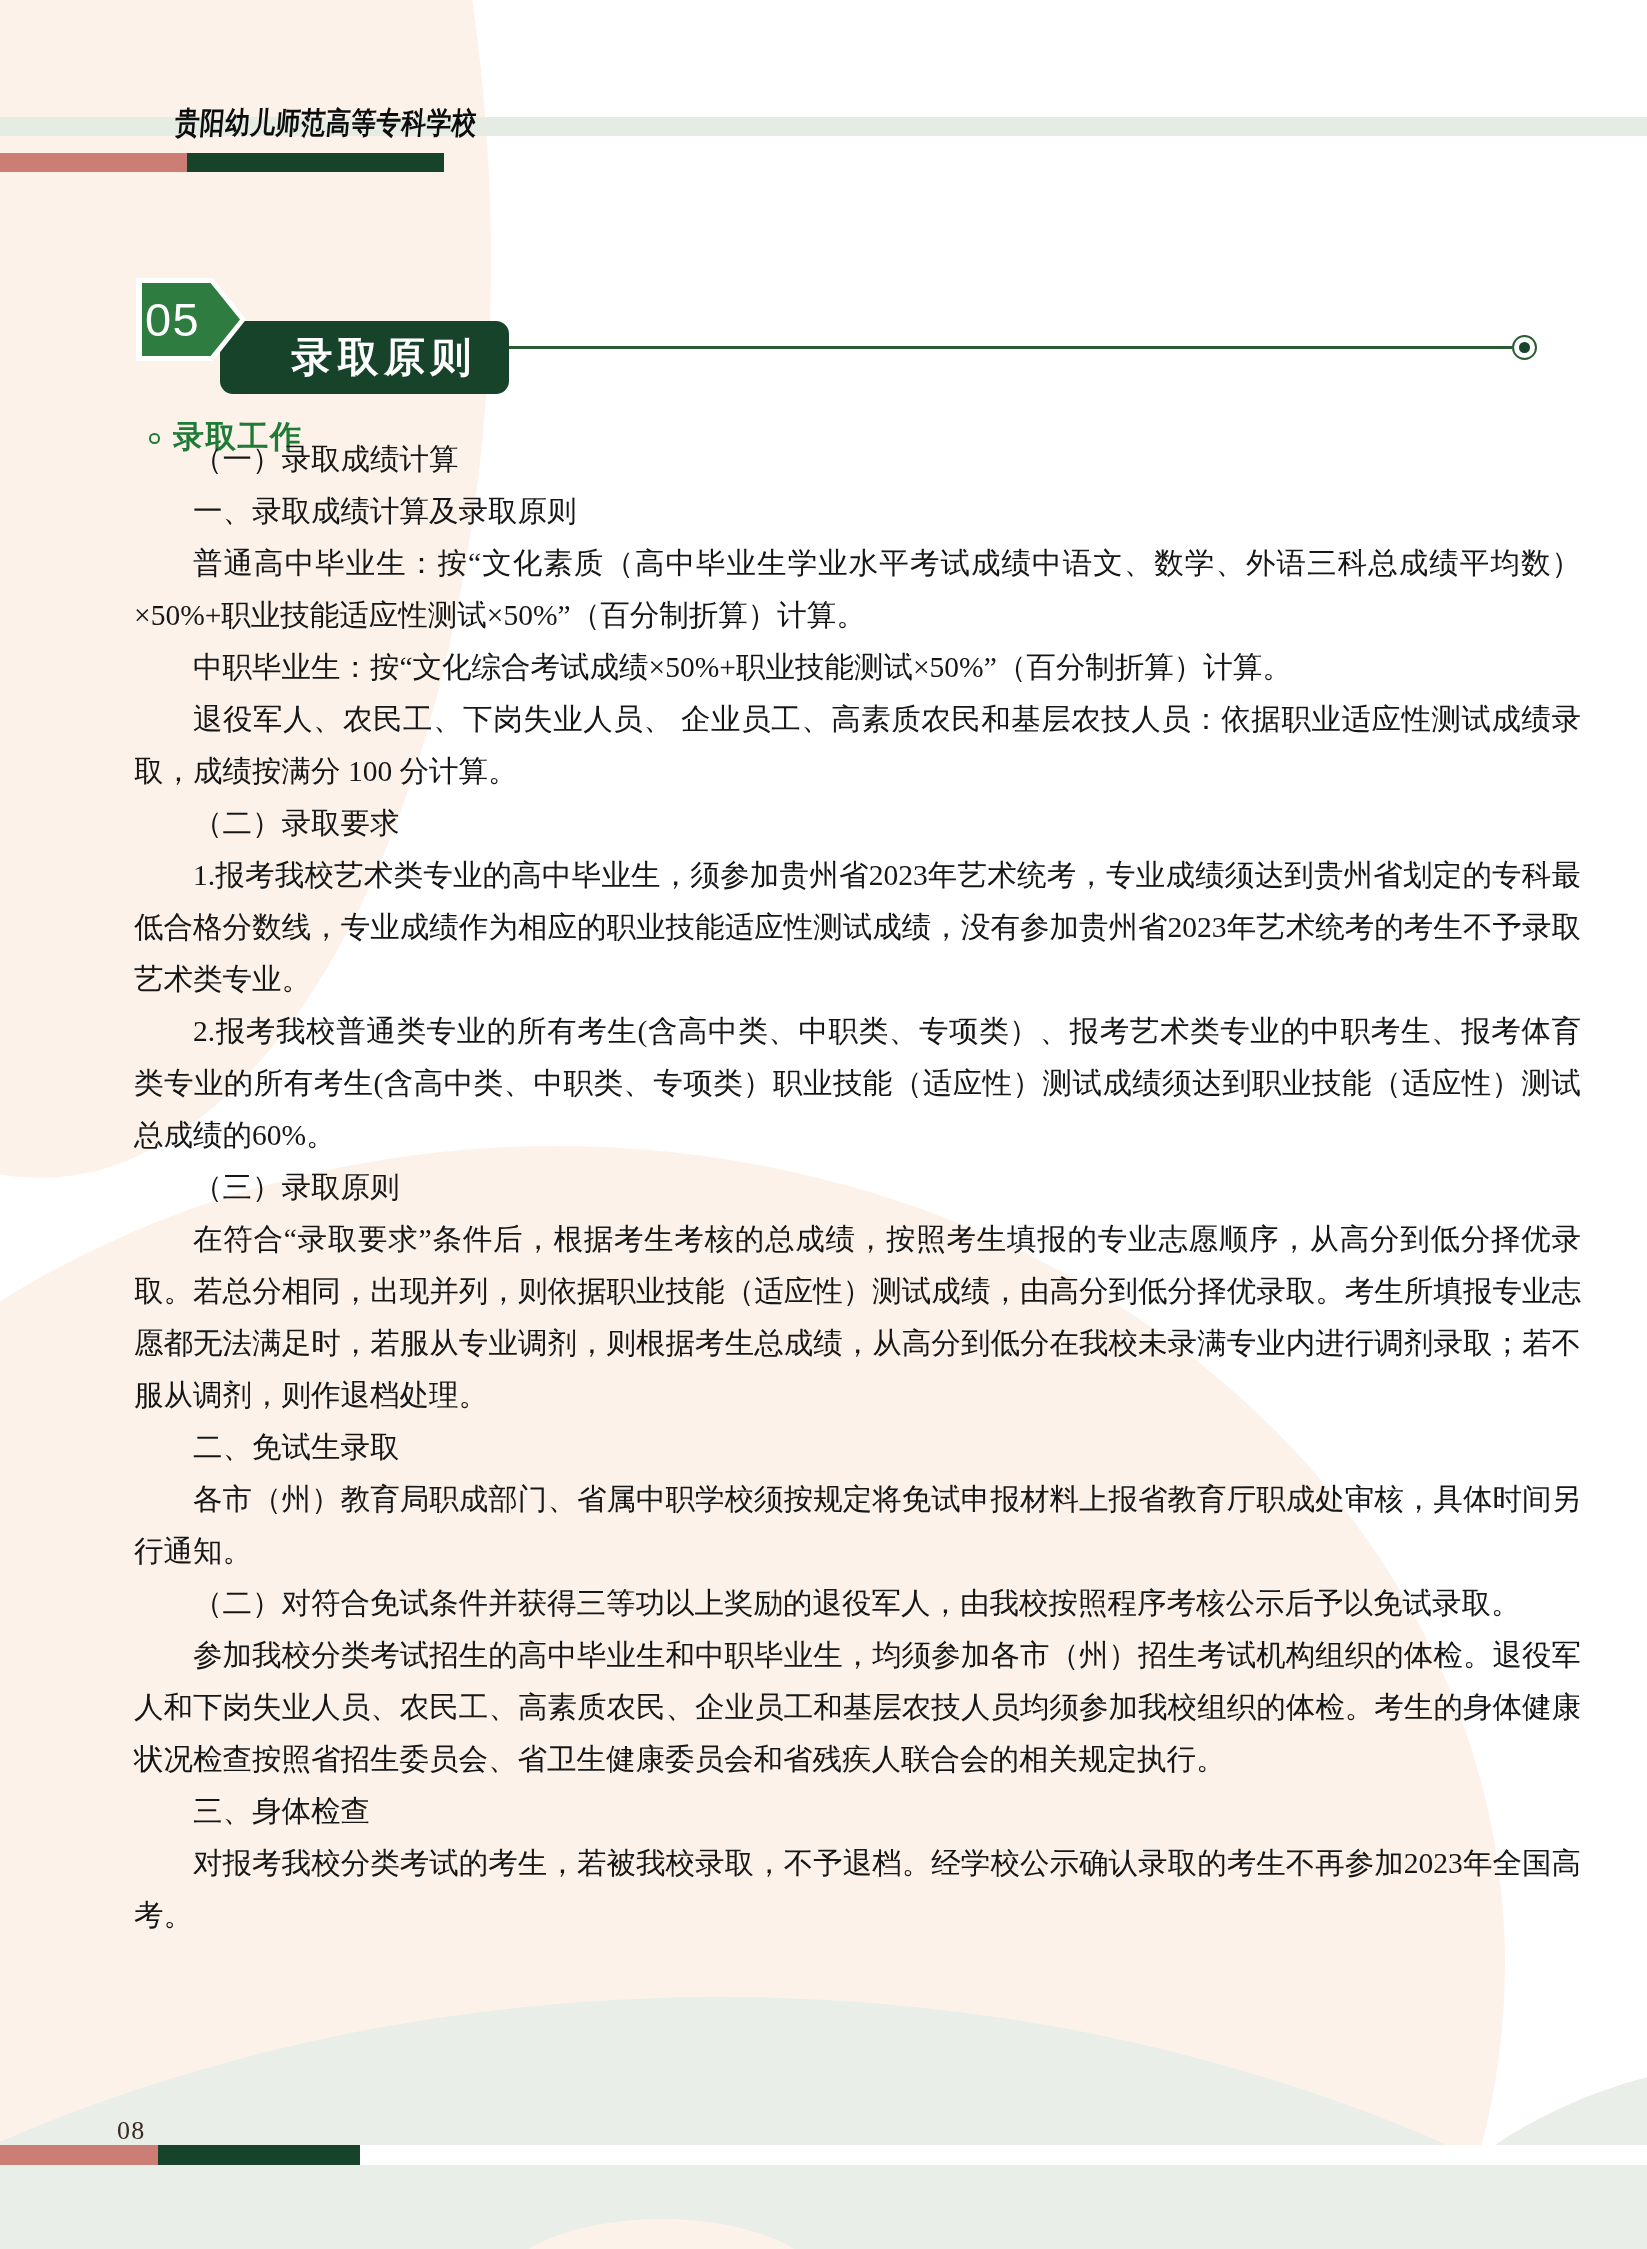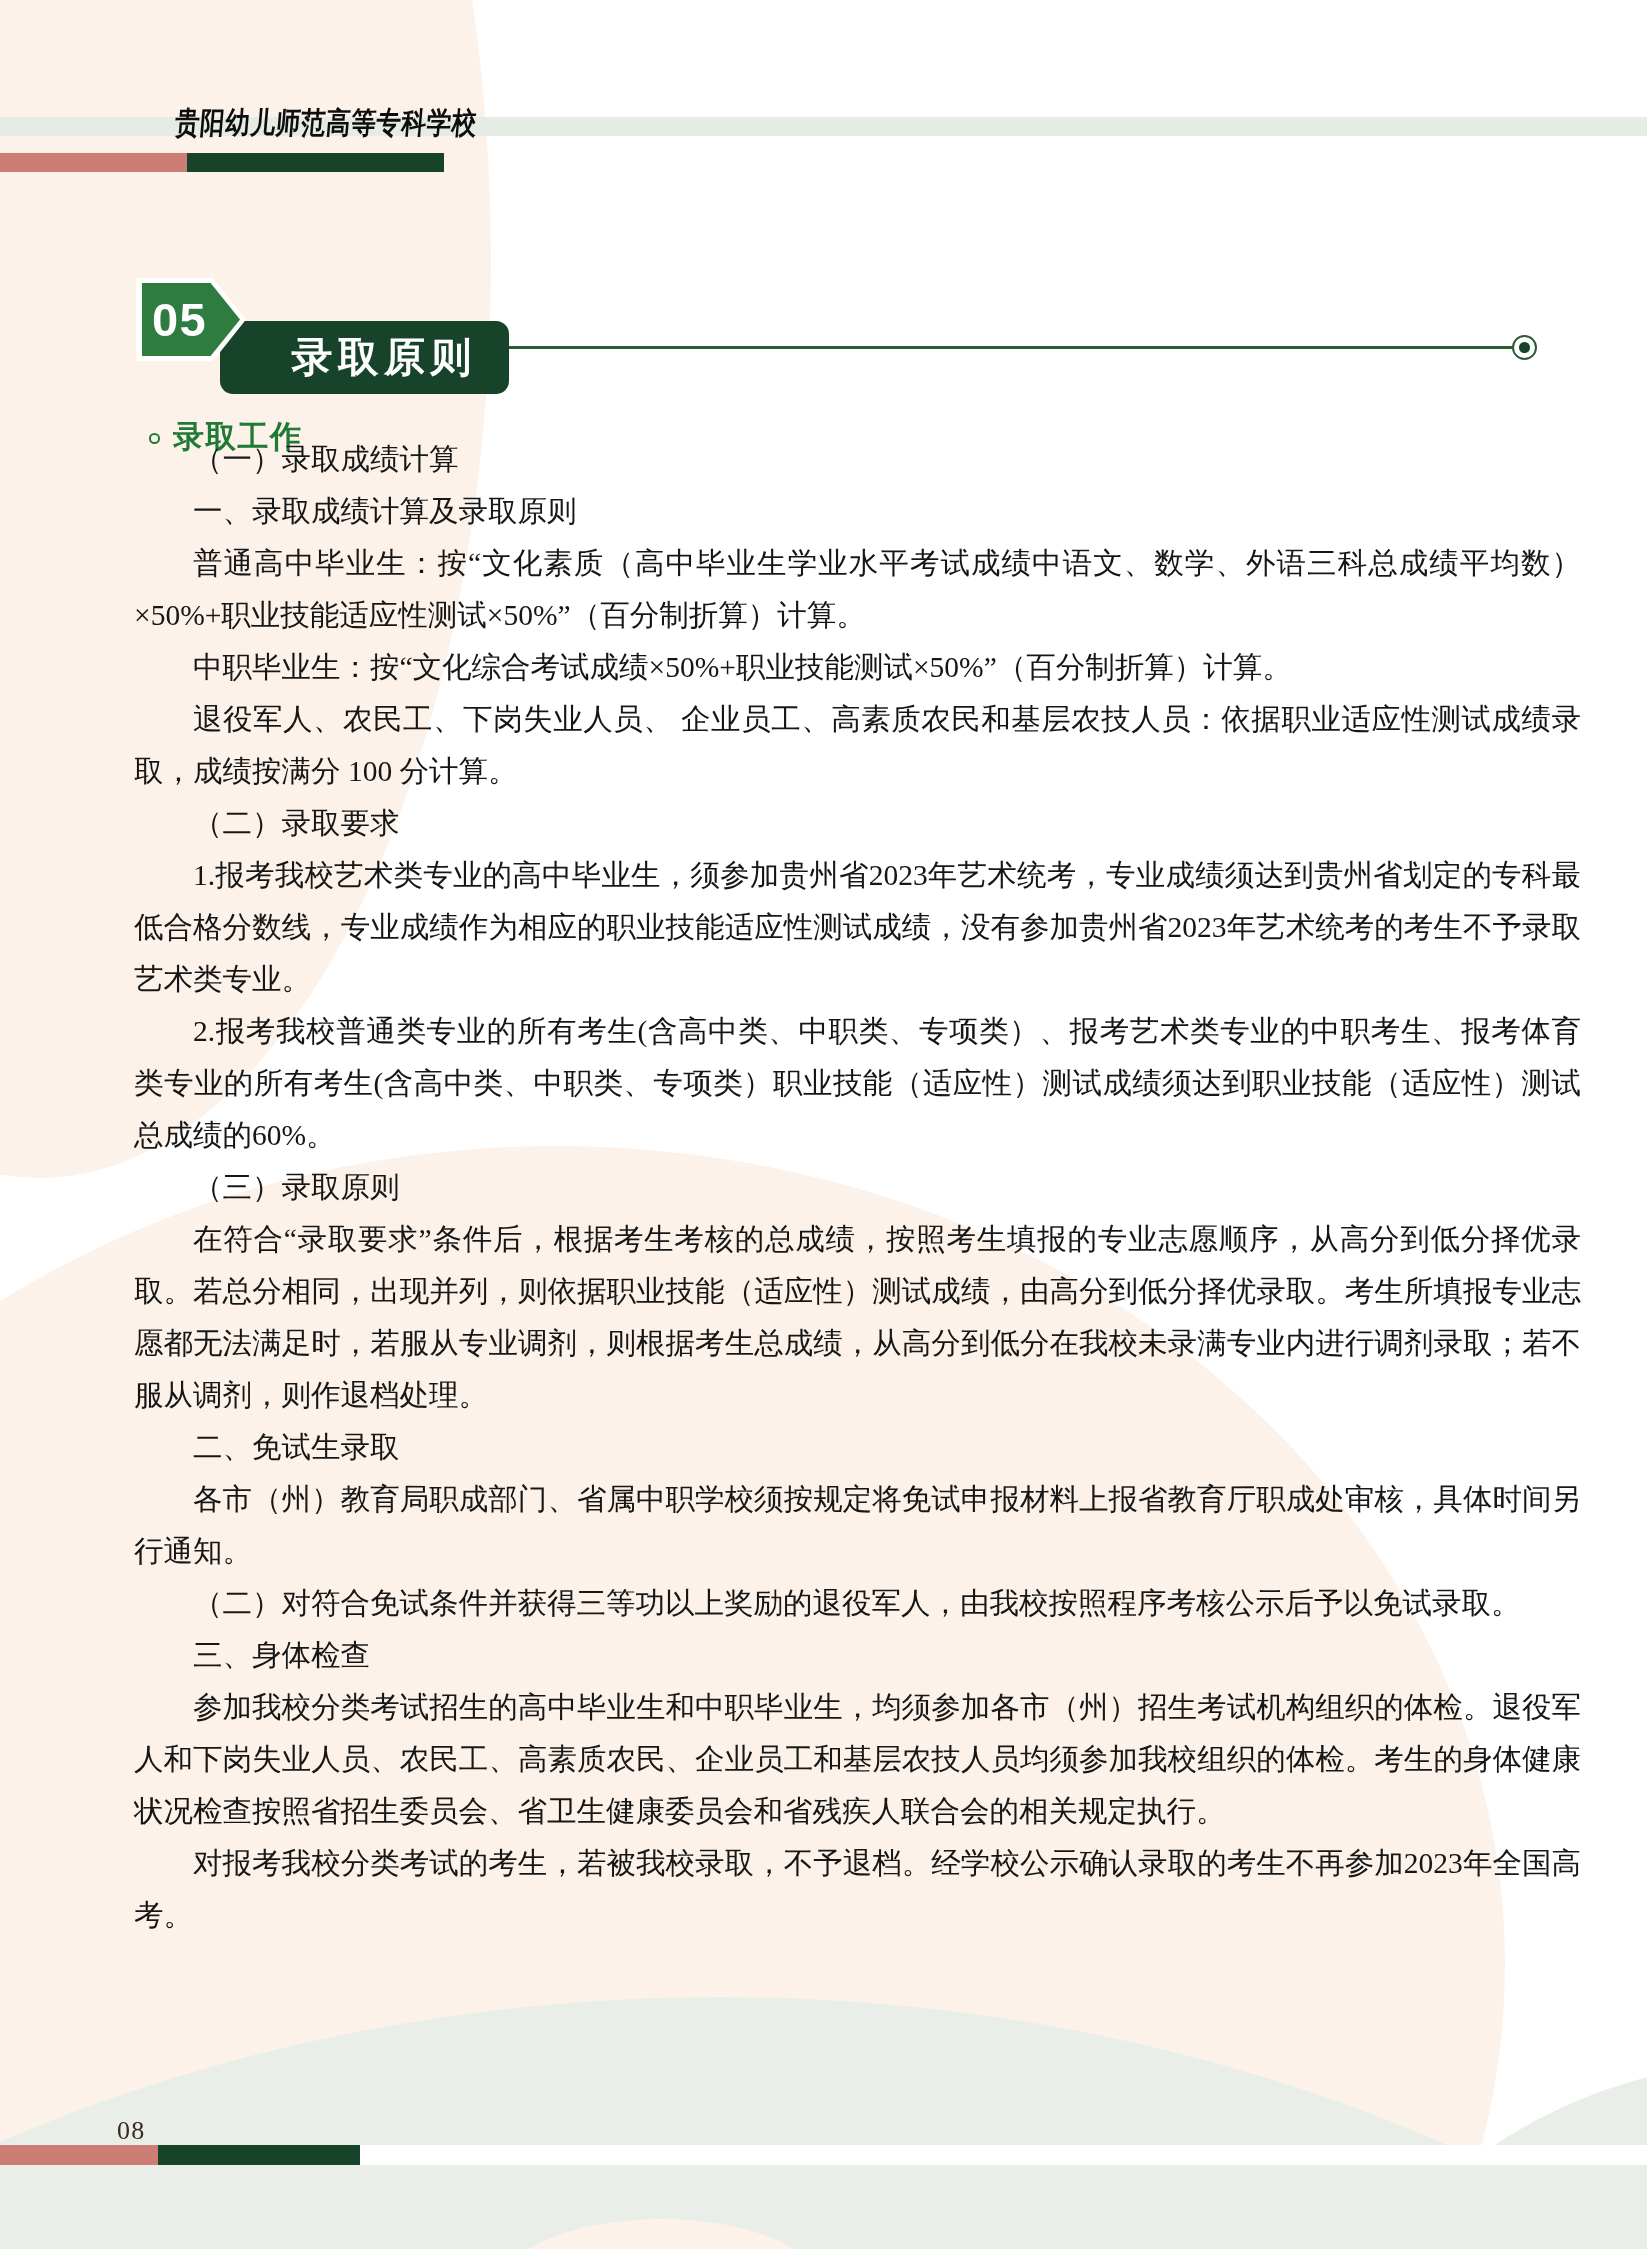"05" .badge-num span { font-weight: bold -> normal; padding-left: 10px -> 3px }
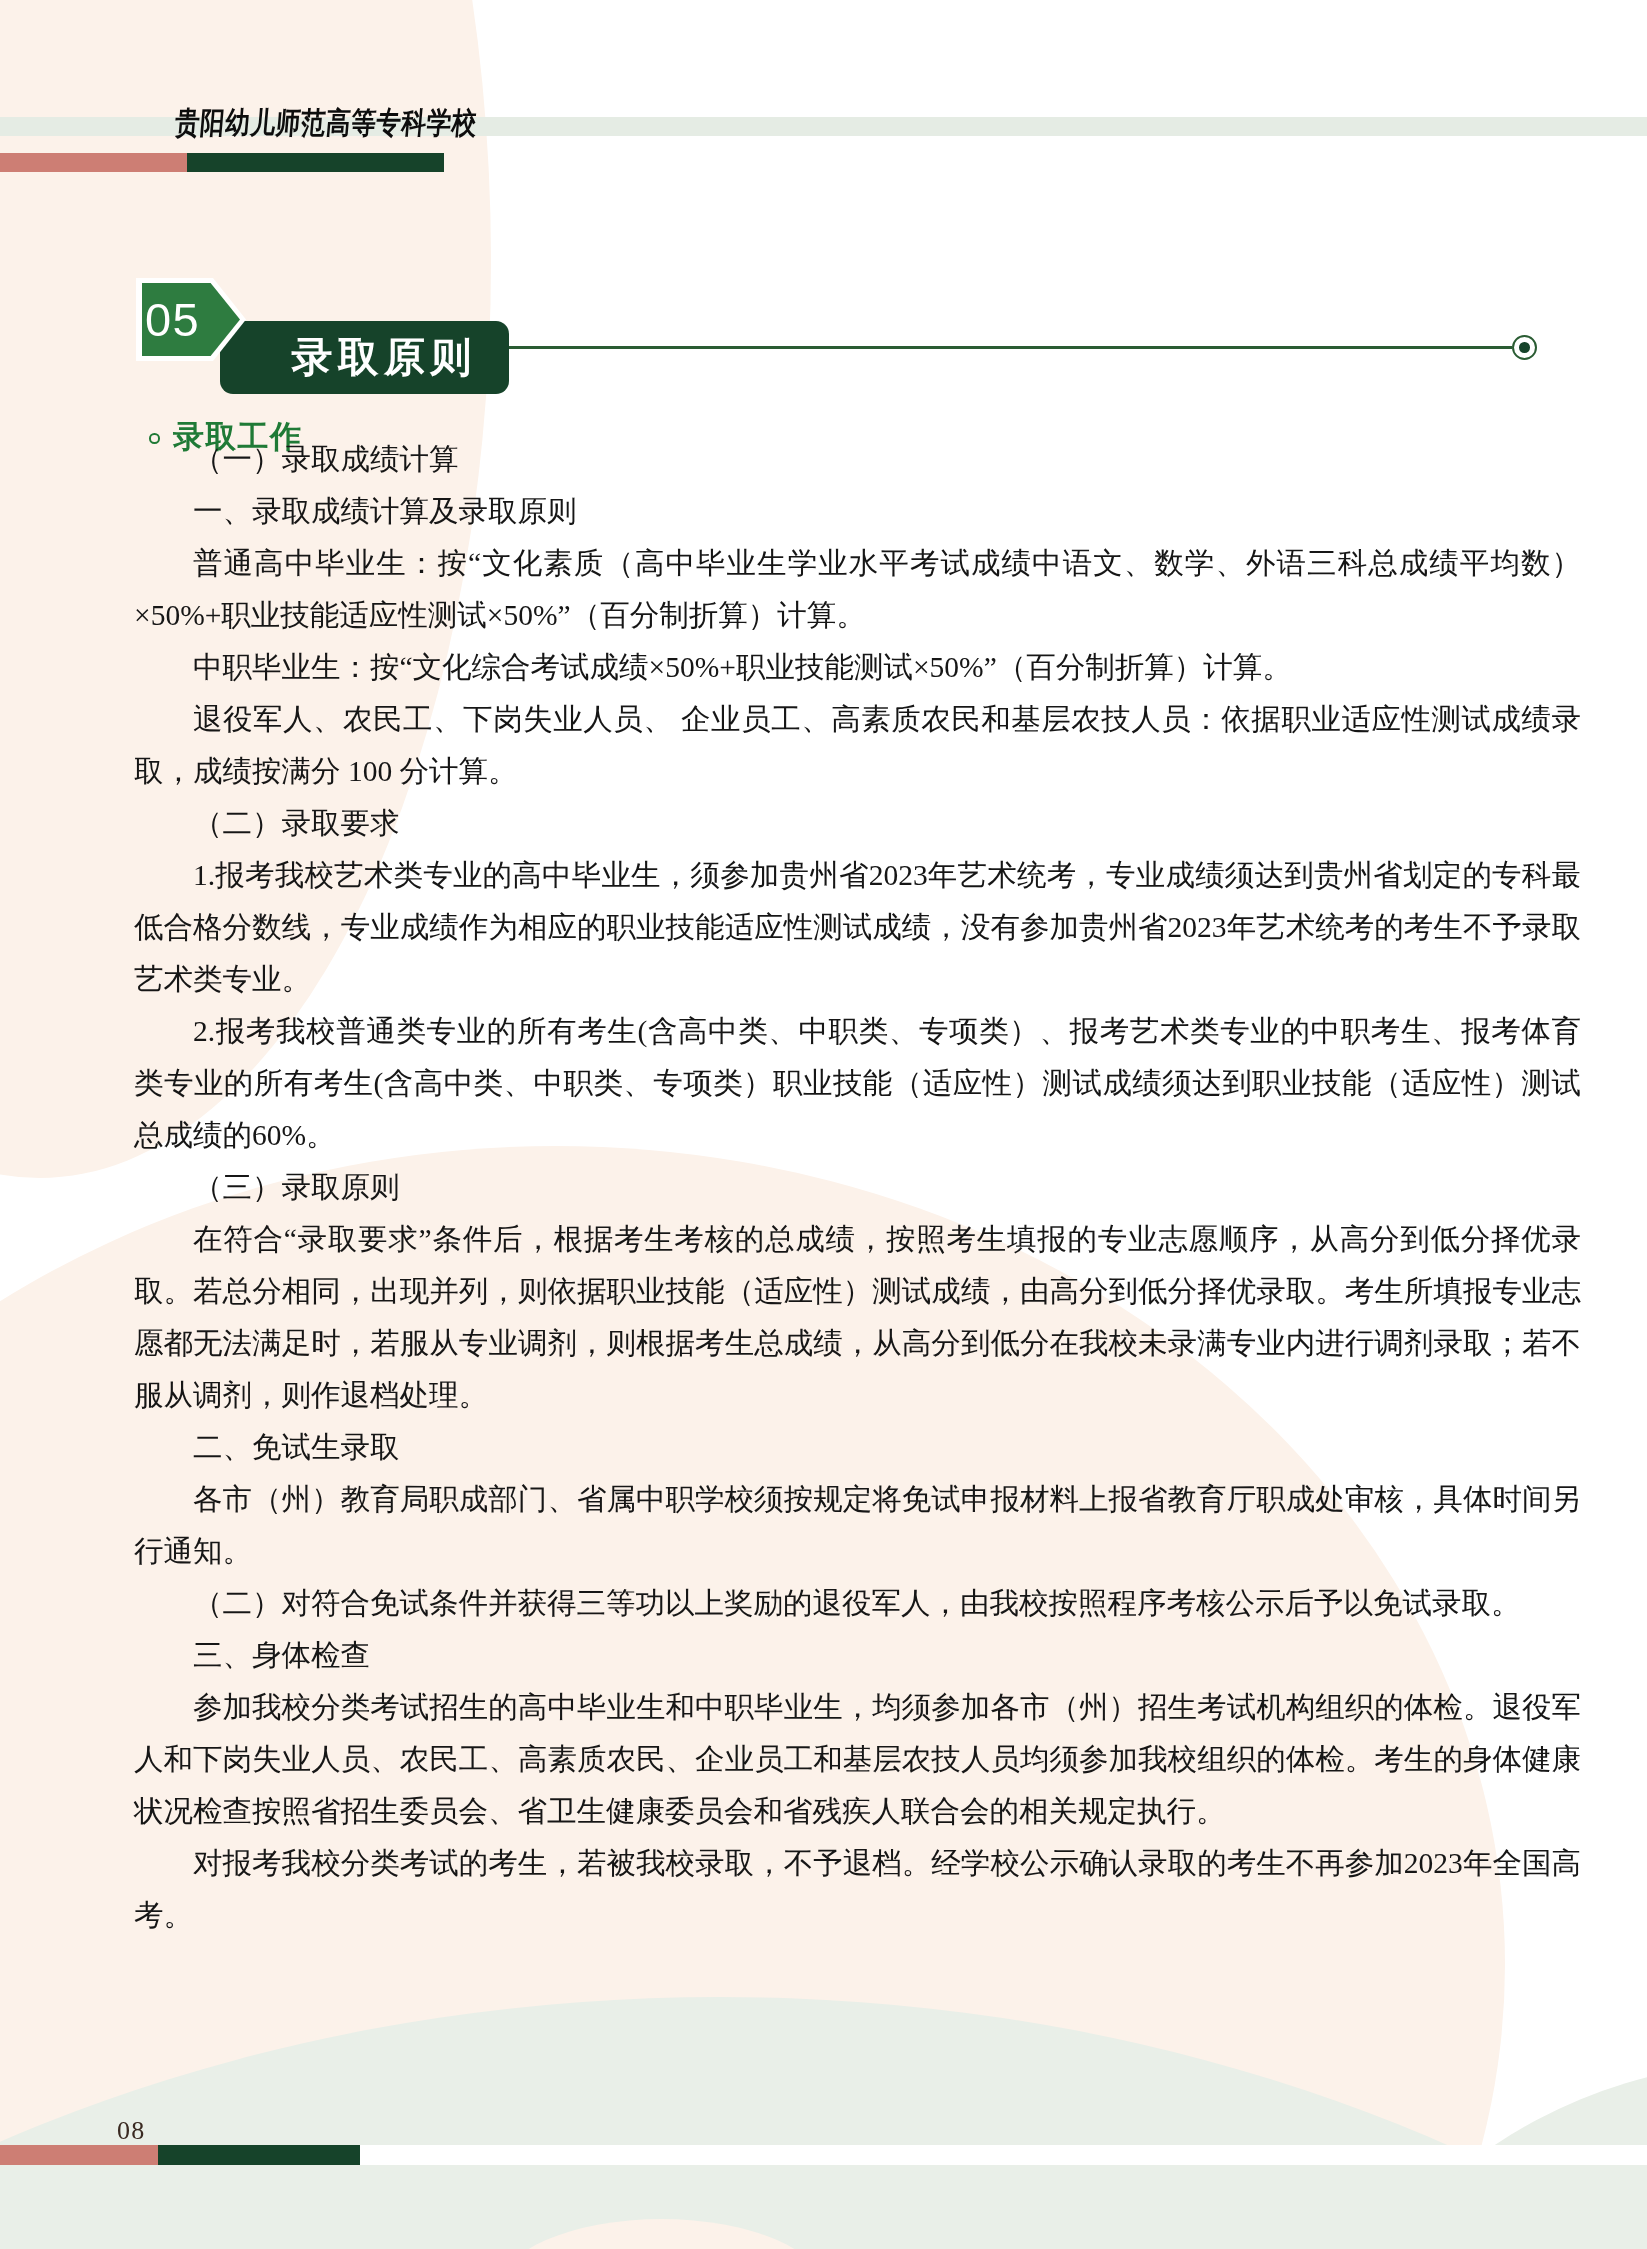"三、身体检查" p { order: before "参加我校分类考试招生的高中毕业生和中职毕业生，均须参加各市（州）招生考试机构组织" -> after "参加我校分类考试招生的高中毕业生和中职毕业生，均须参加各市（州）招生考试机构组织" }
